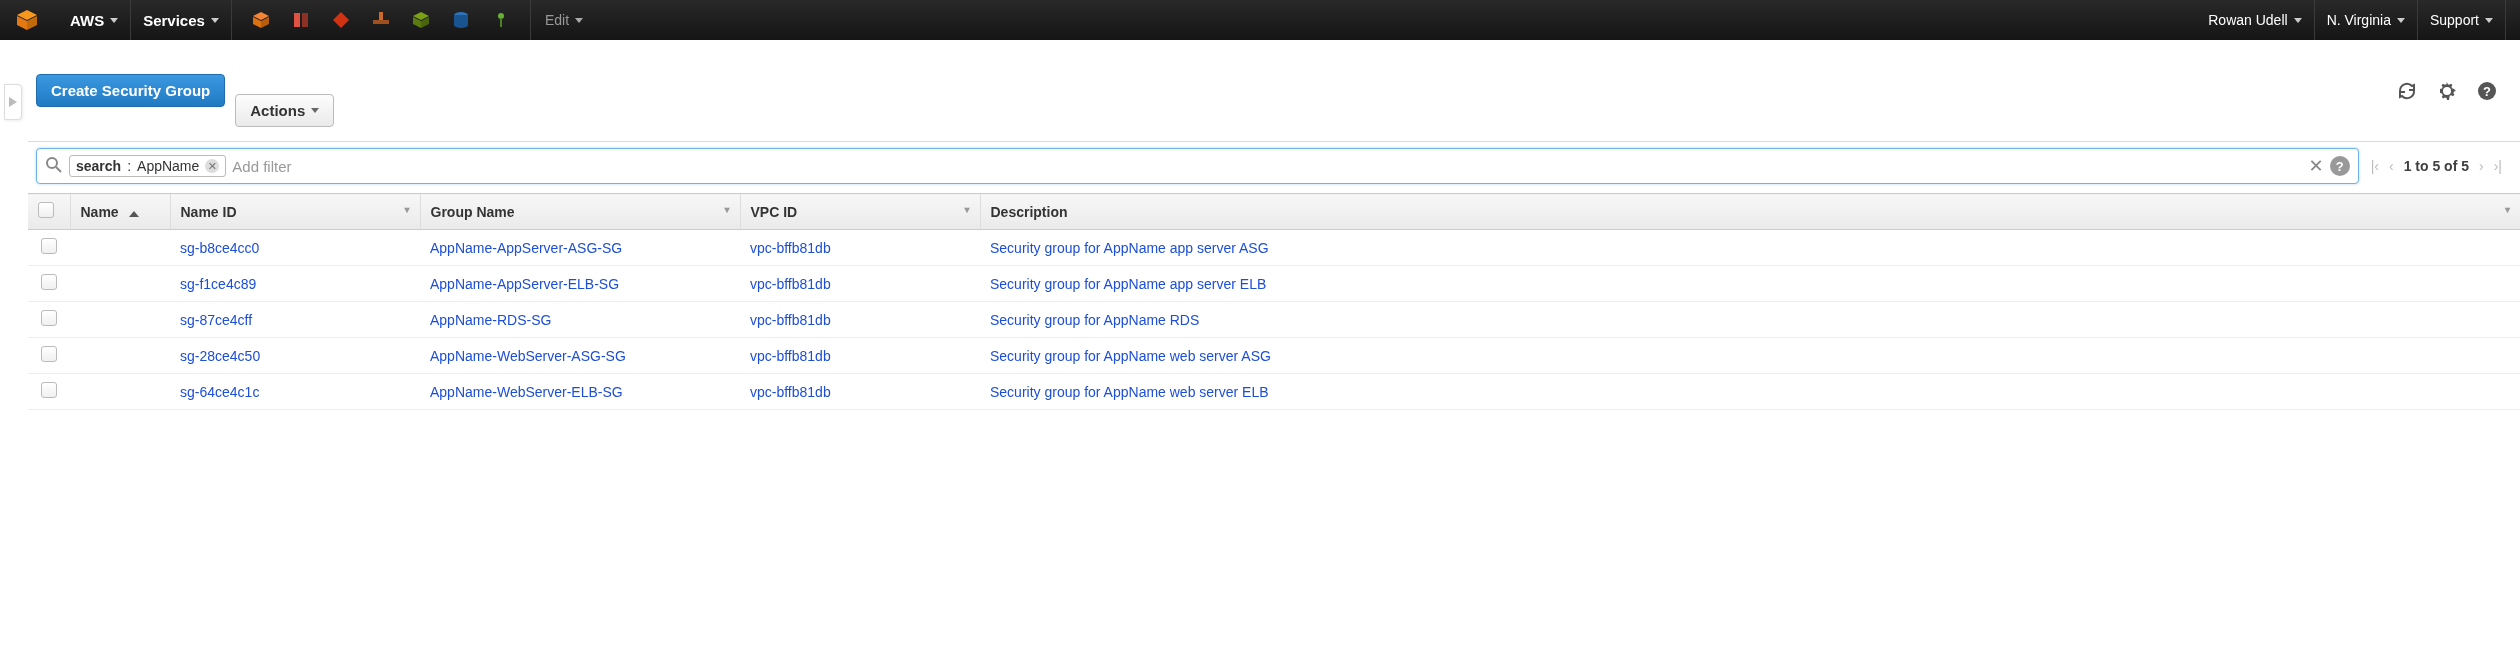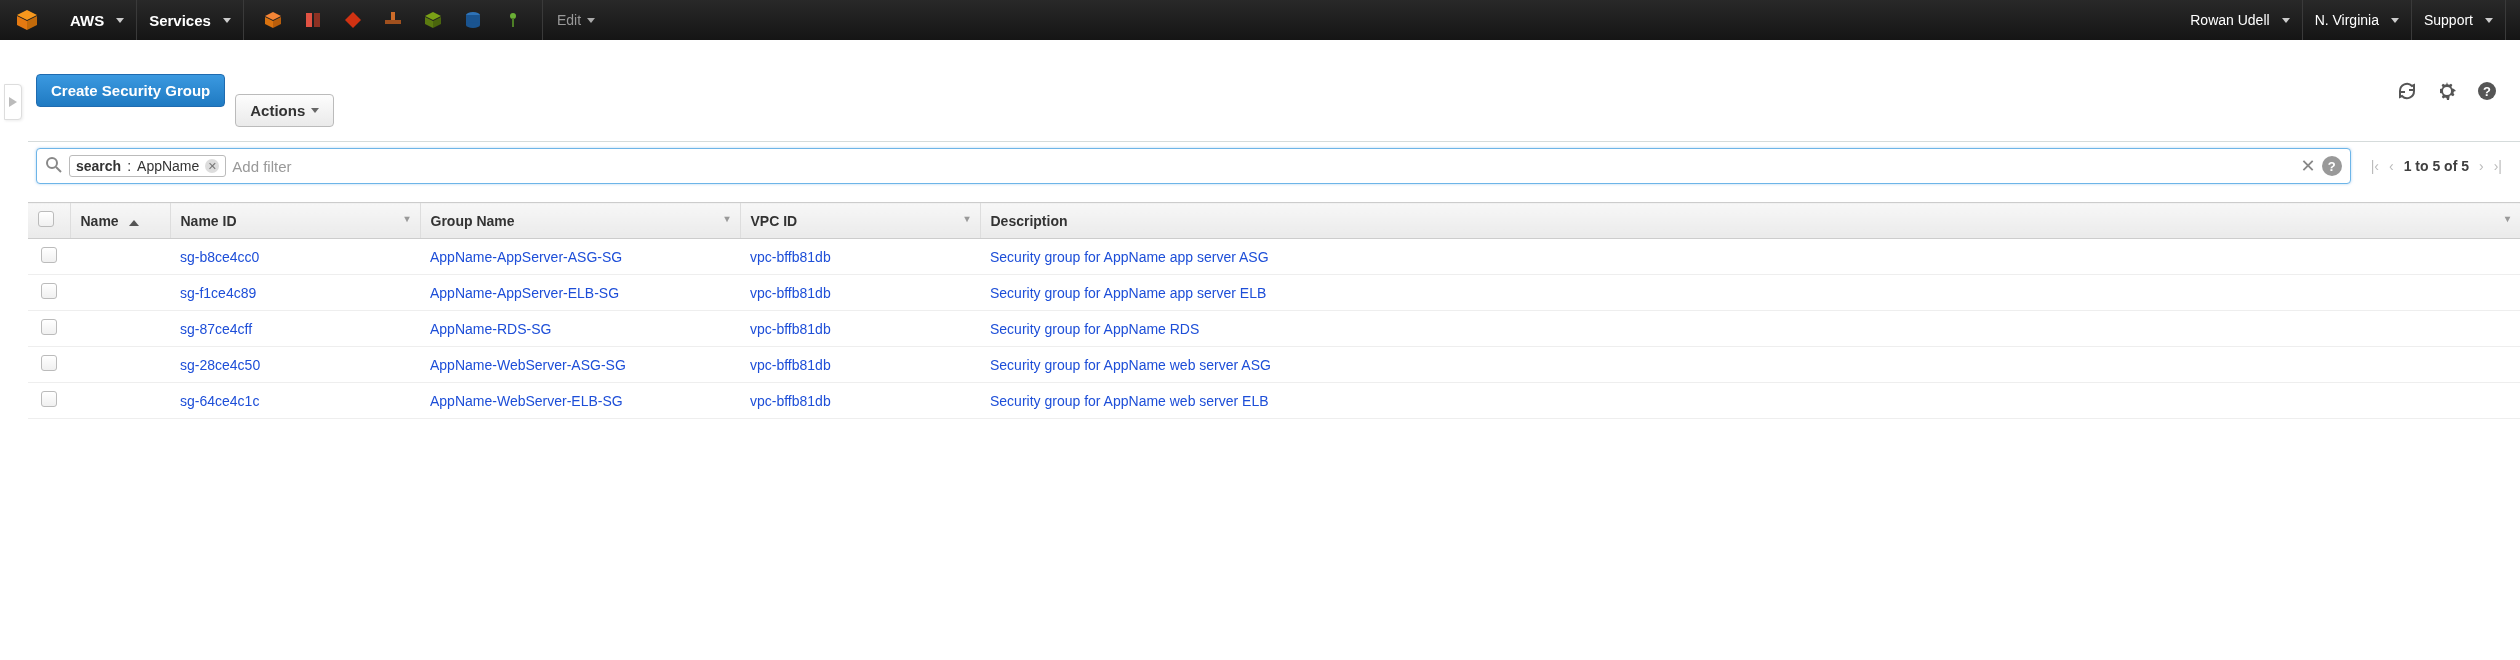"AWS" .topnav .nav-item { gap: 12px -> 6px }
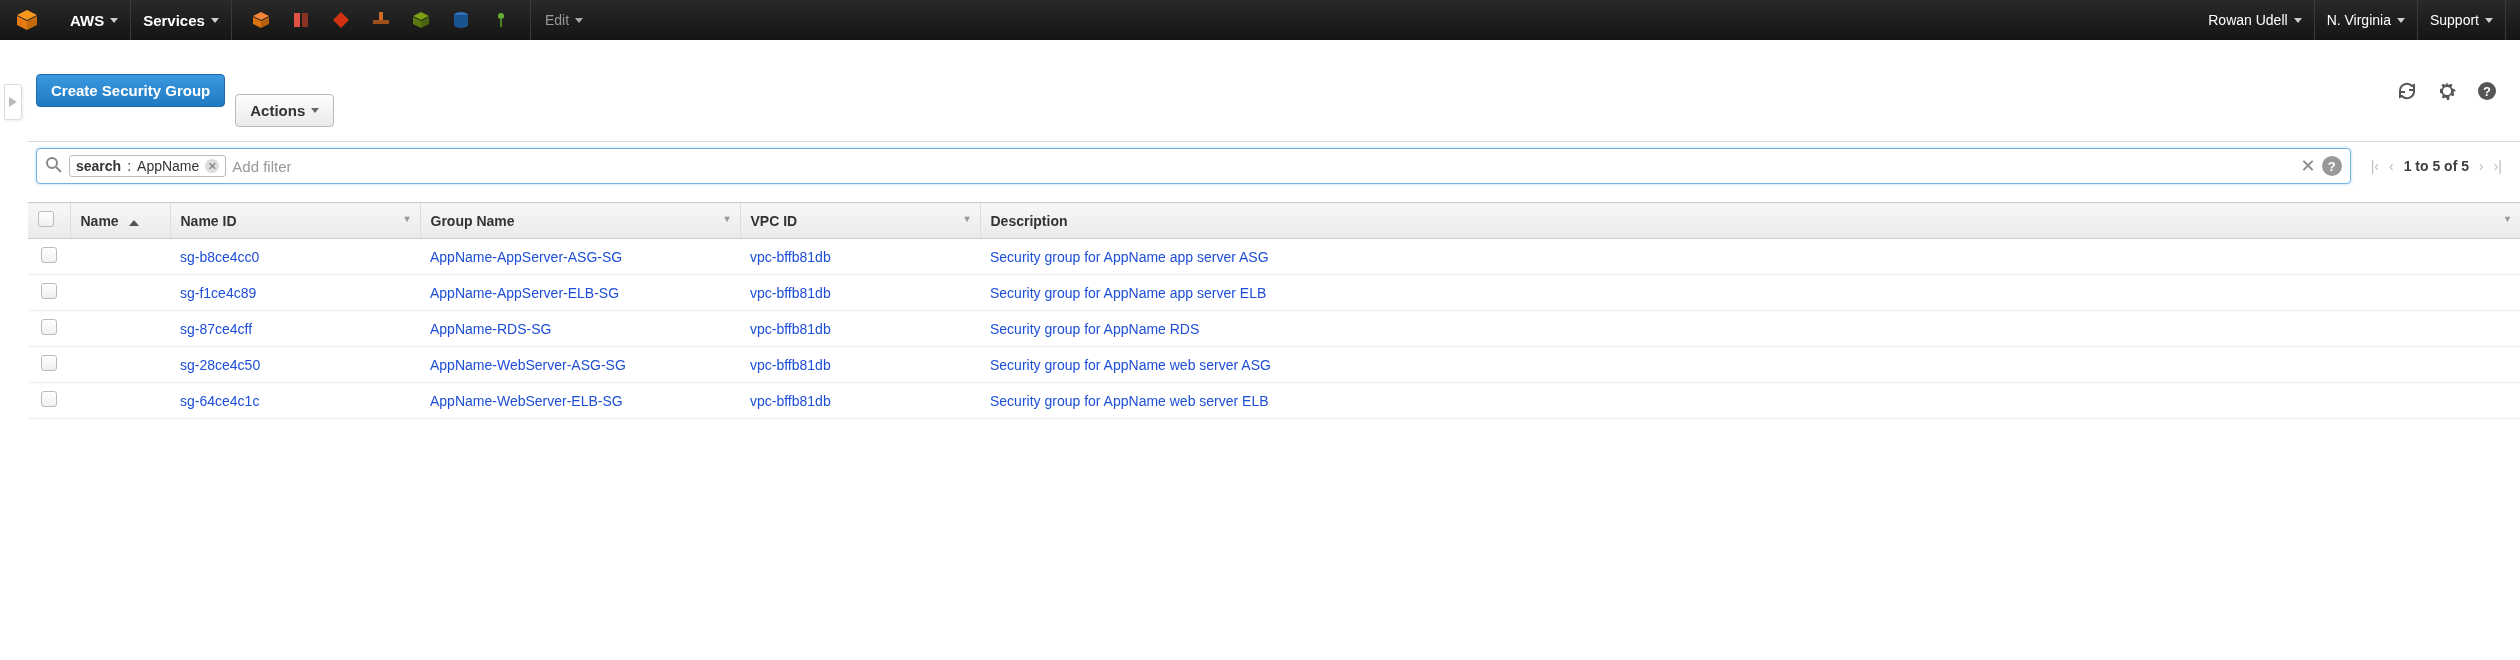"search" .filterbar { gap: 20px -> 12px; padding: 6px 18px 18px 8px -> 6px 18px 9px 8px }
